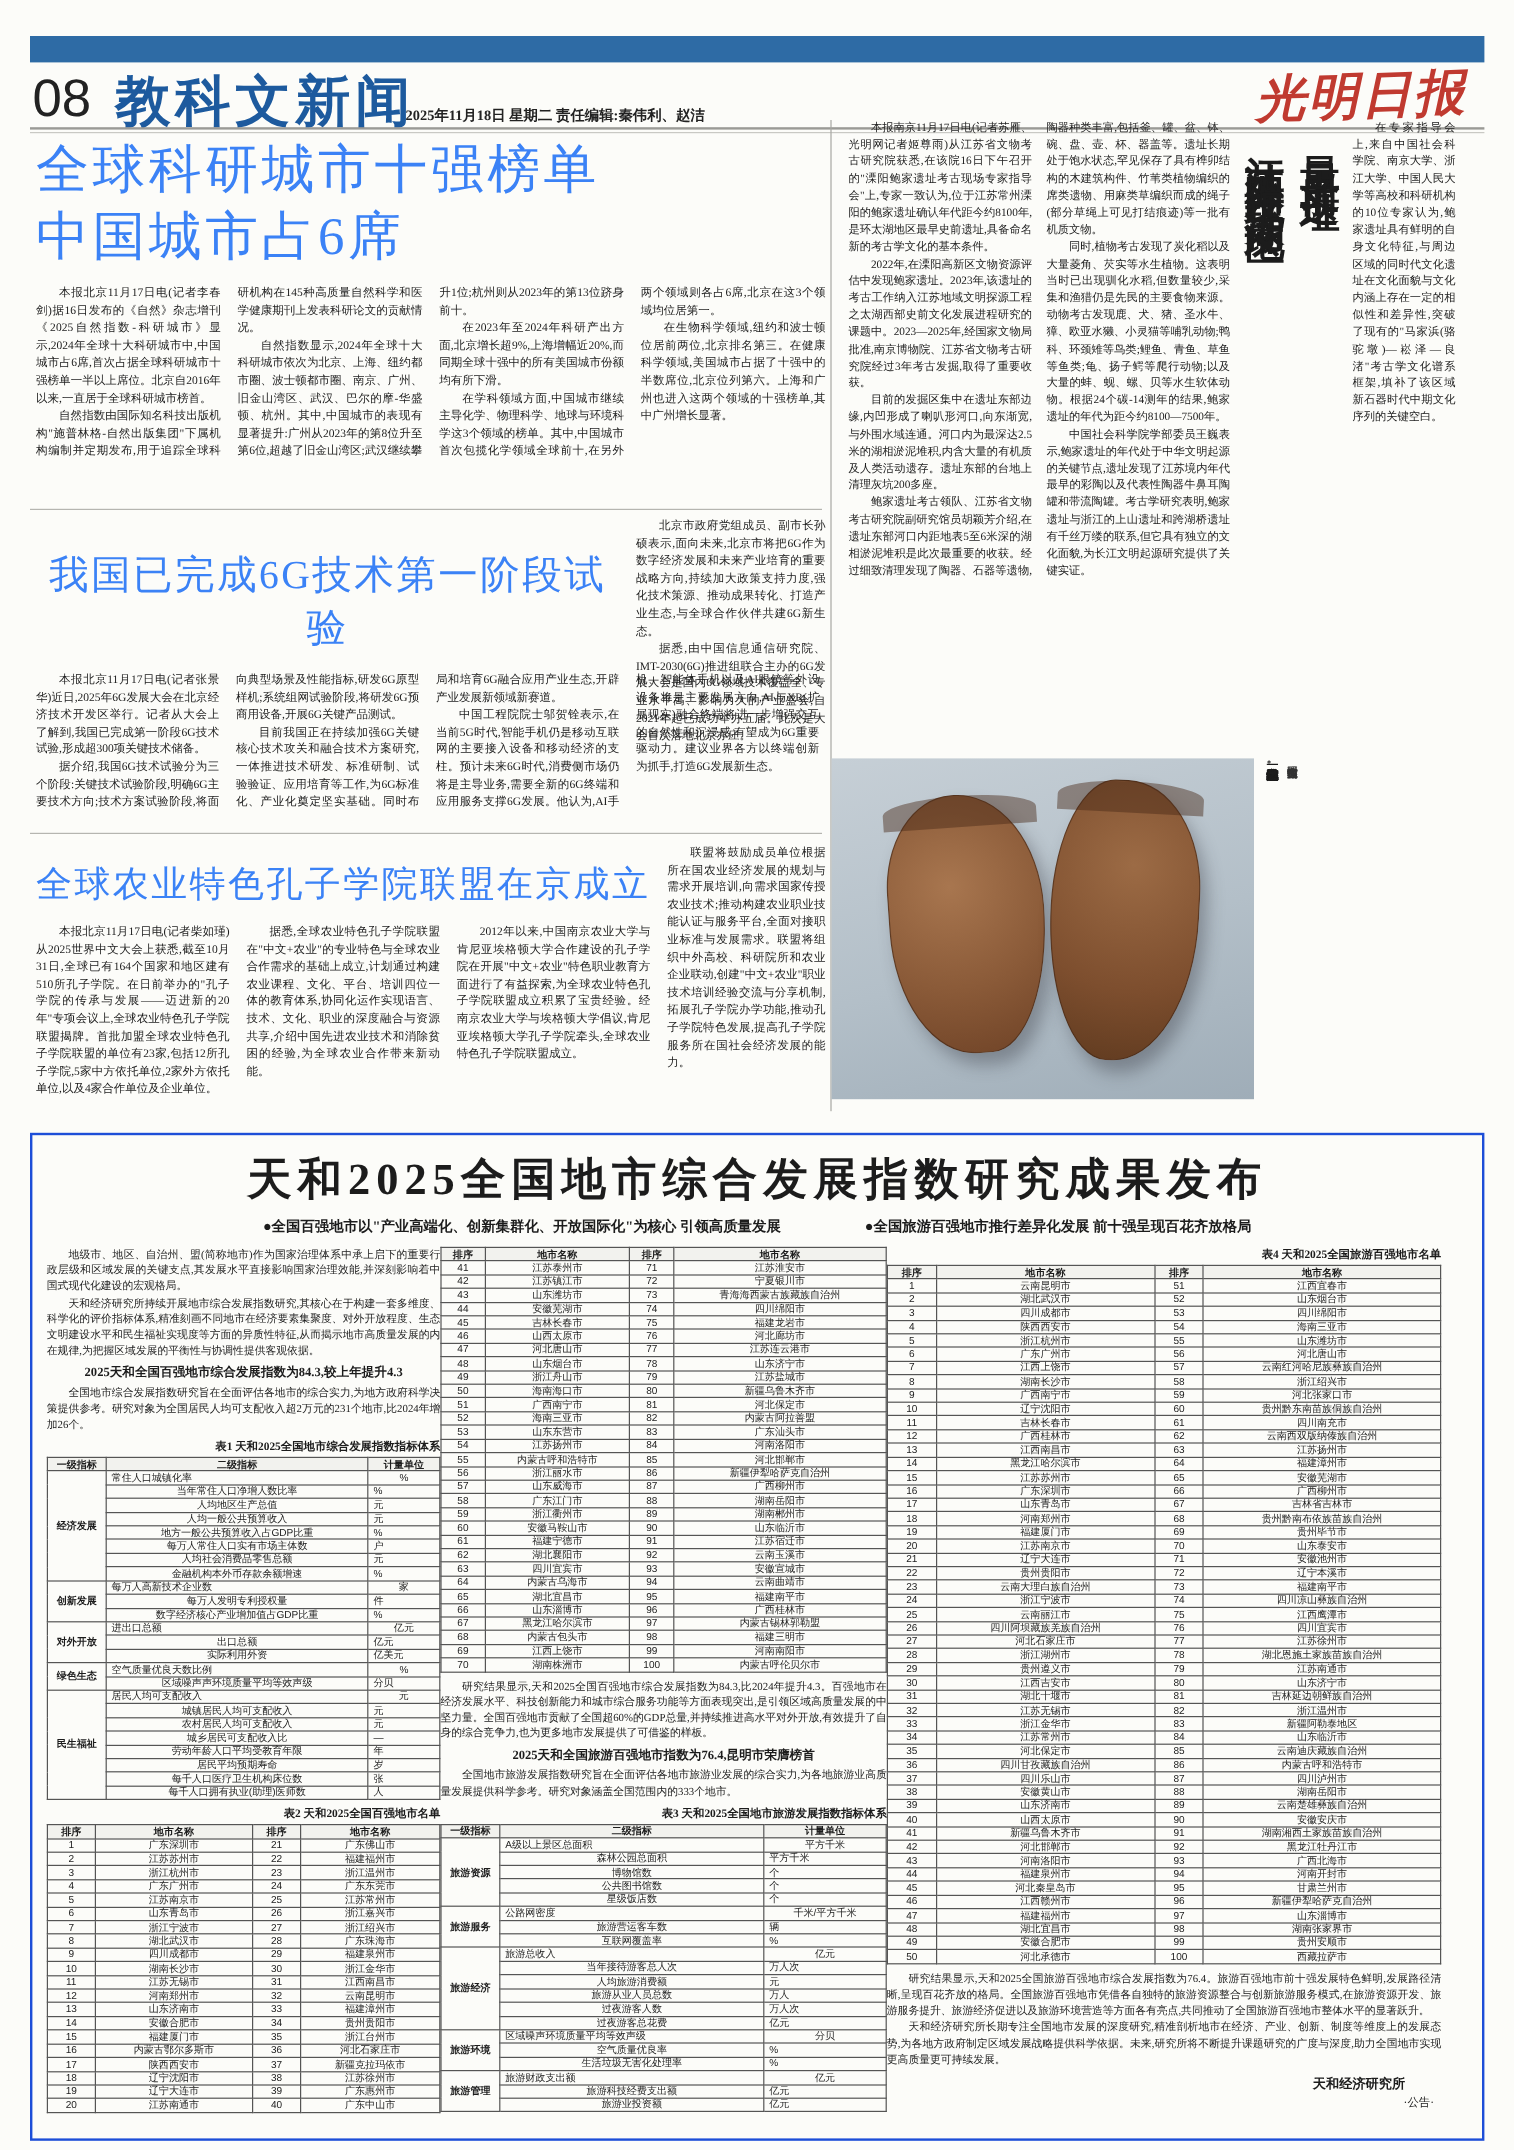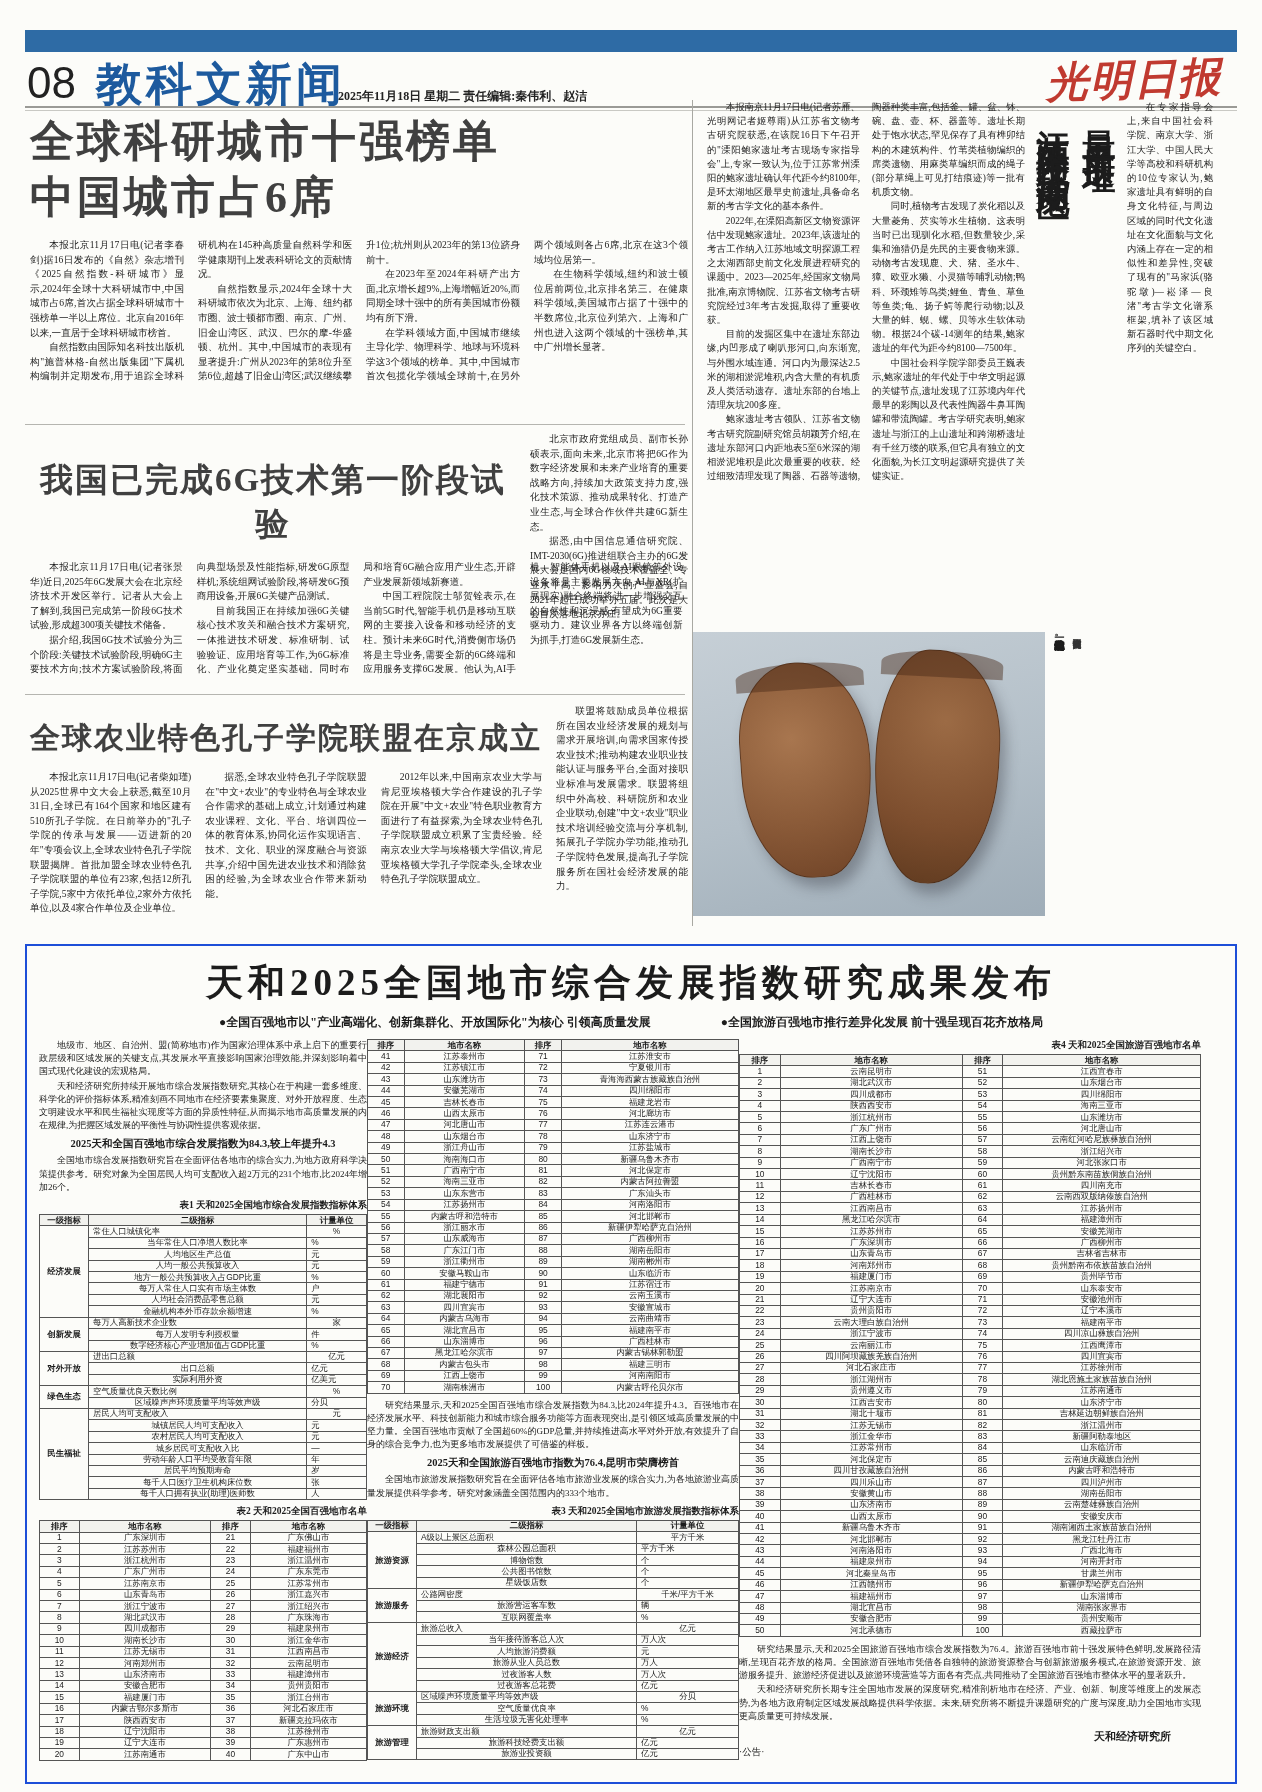"全球科研城市十强榜单" .hl { color: #404040 -> #3b82f6; font-weight: bold -> normal }
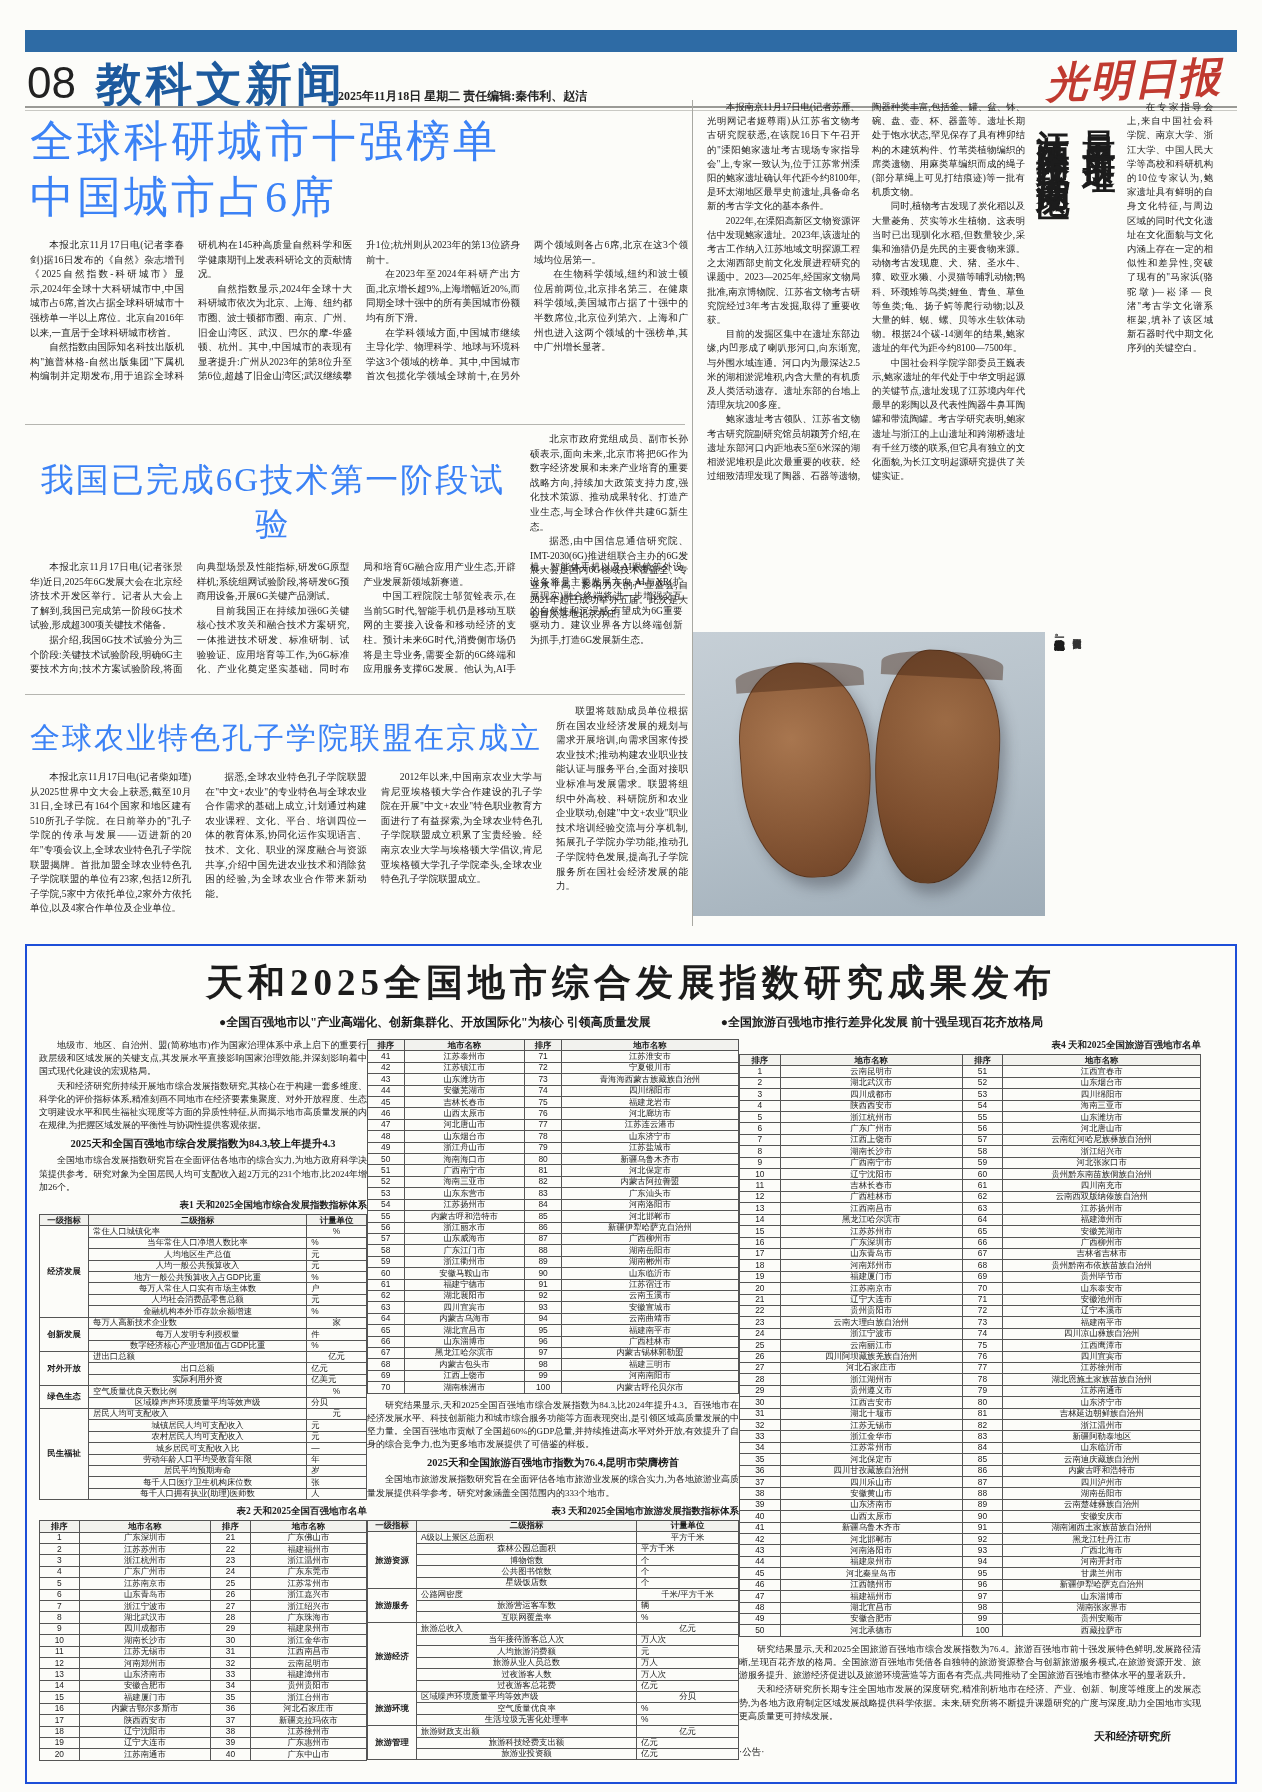"·公告·" .notice { text-align: none -> right }
